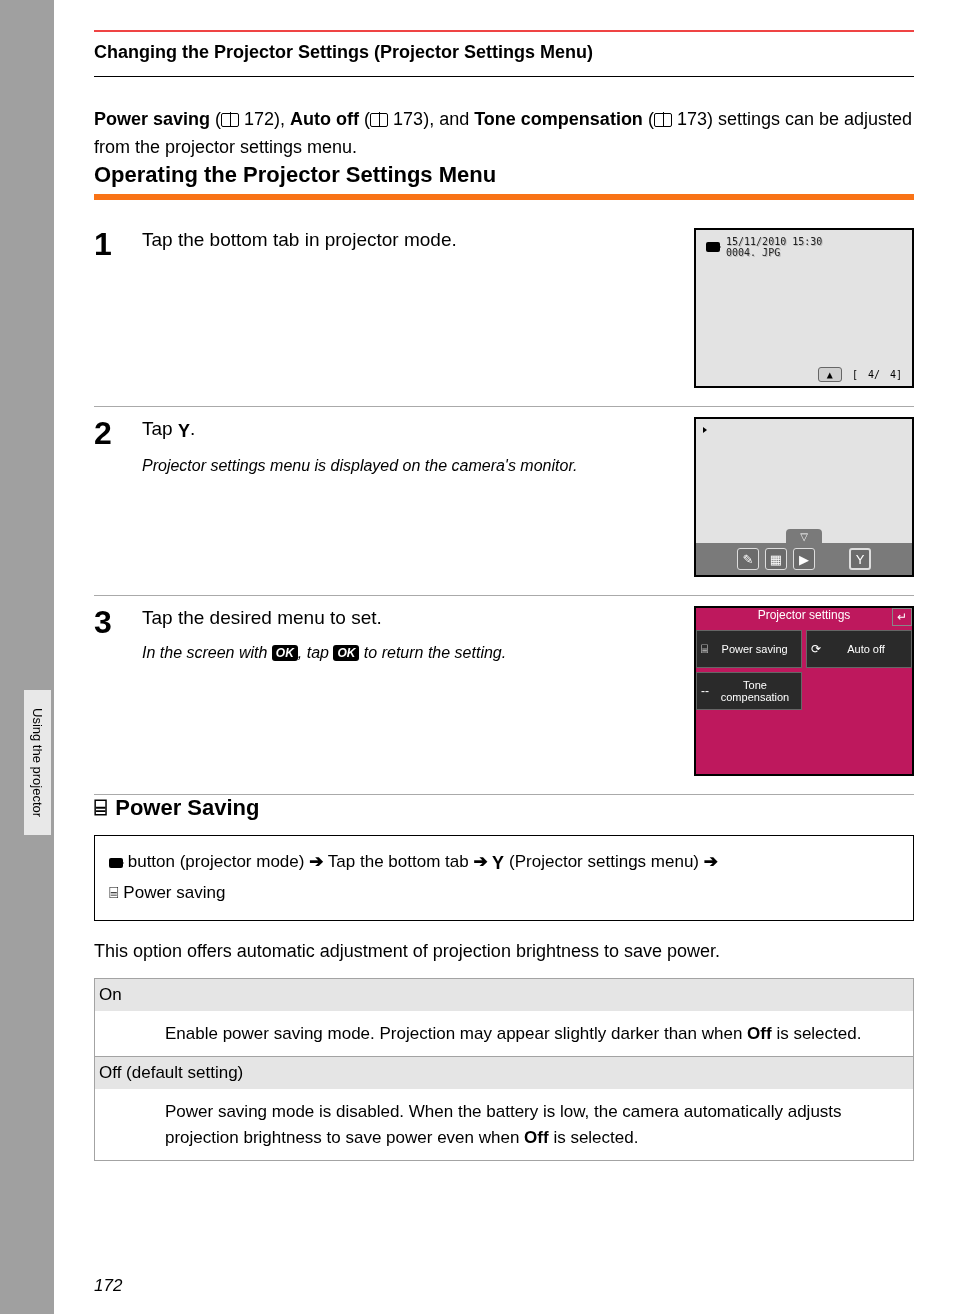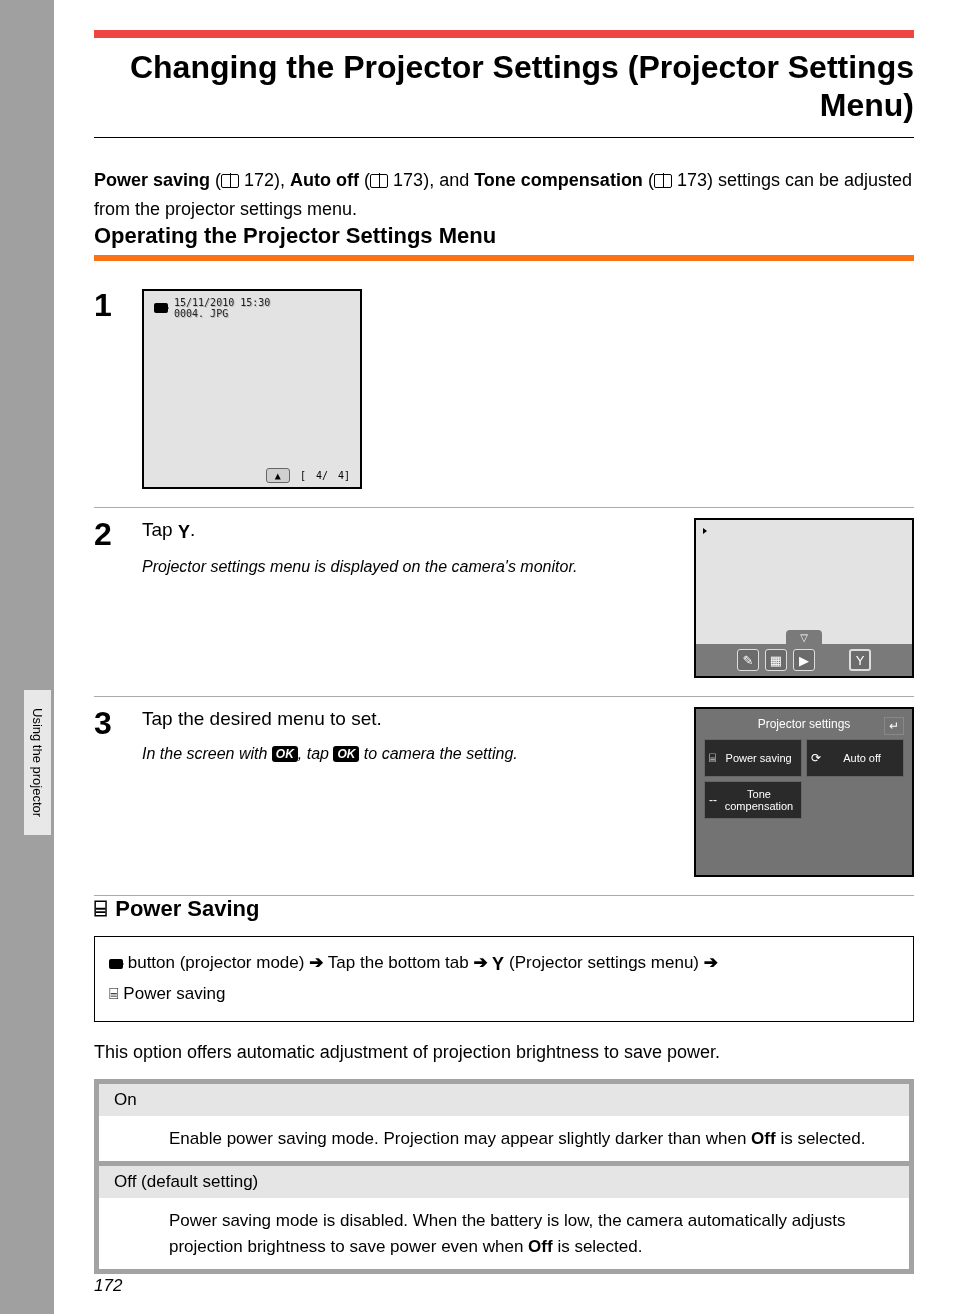"Changing the Projector Settings" h1.main-title { border-top: 8px solid #ef4444 -> 2px solid #ef4444; font-size: 32px -> 18px; text-align: right -> none }
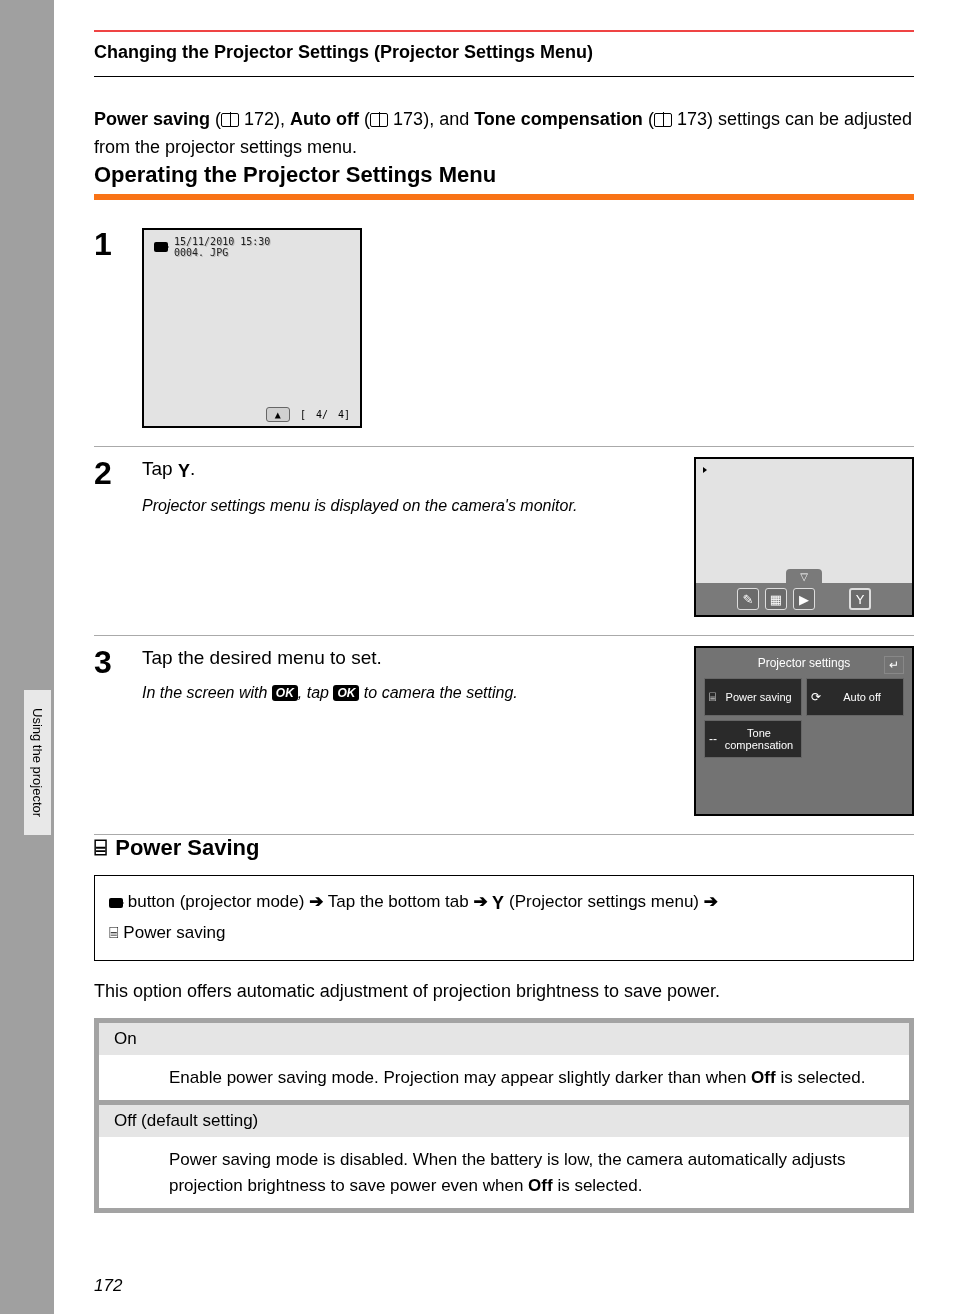"Tap the bottom tab in" div.step-body { html: none -> <div> <div>Tap the bottom tab in projector mode.</div> </div> }
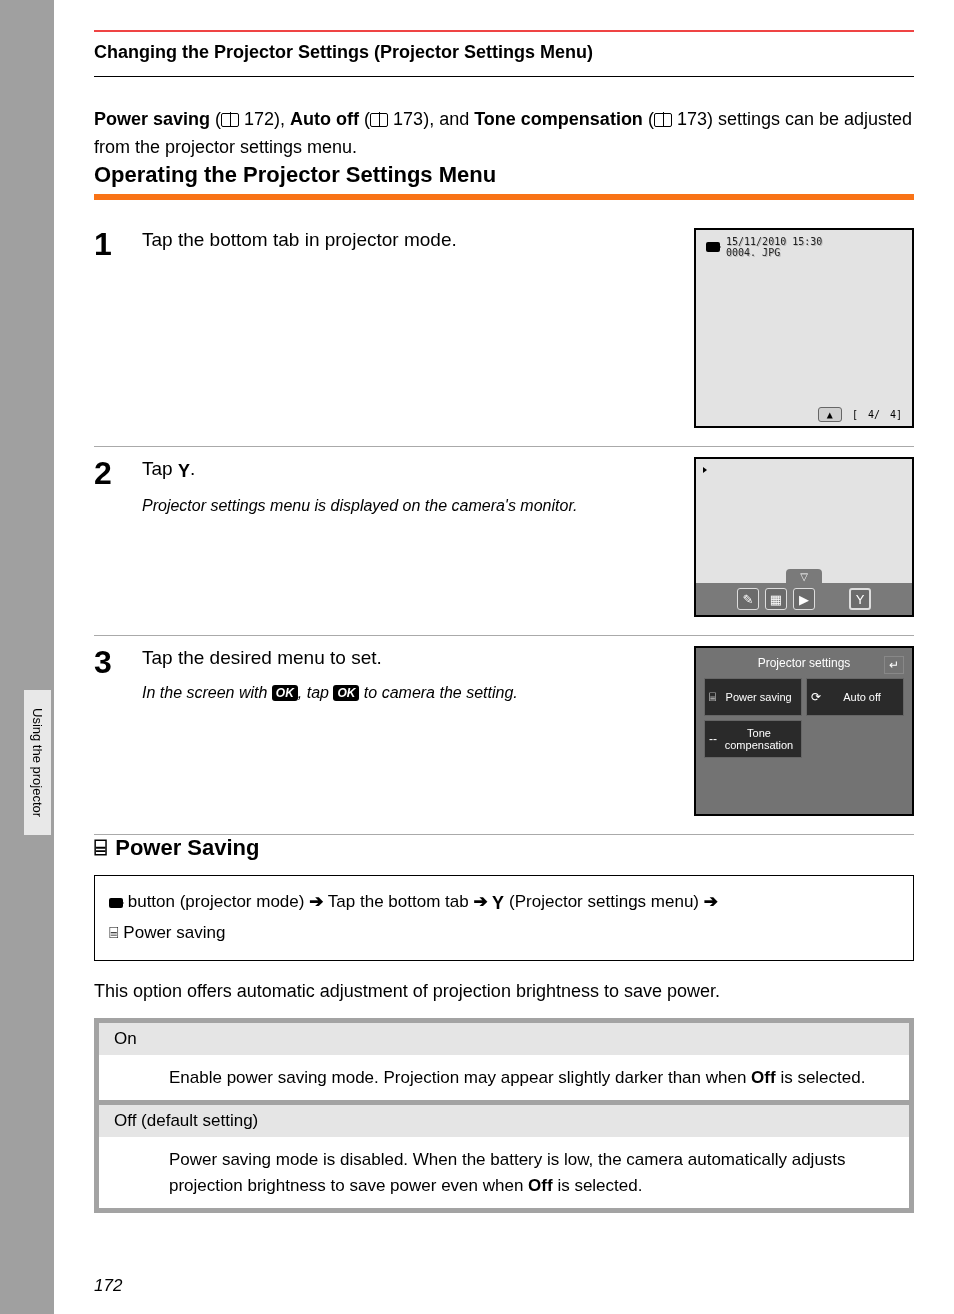"15/11/2010 15:30" .screen1 { height: 200px -> 160px }
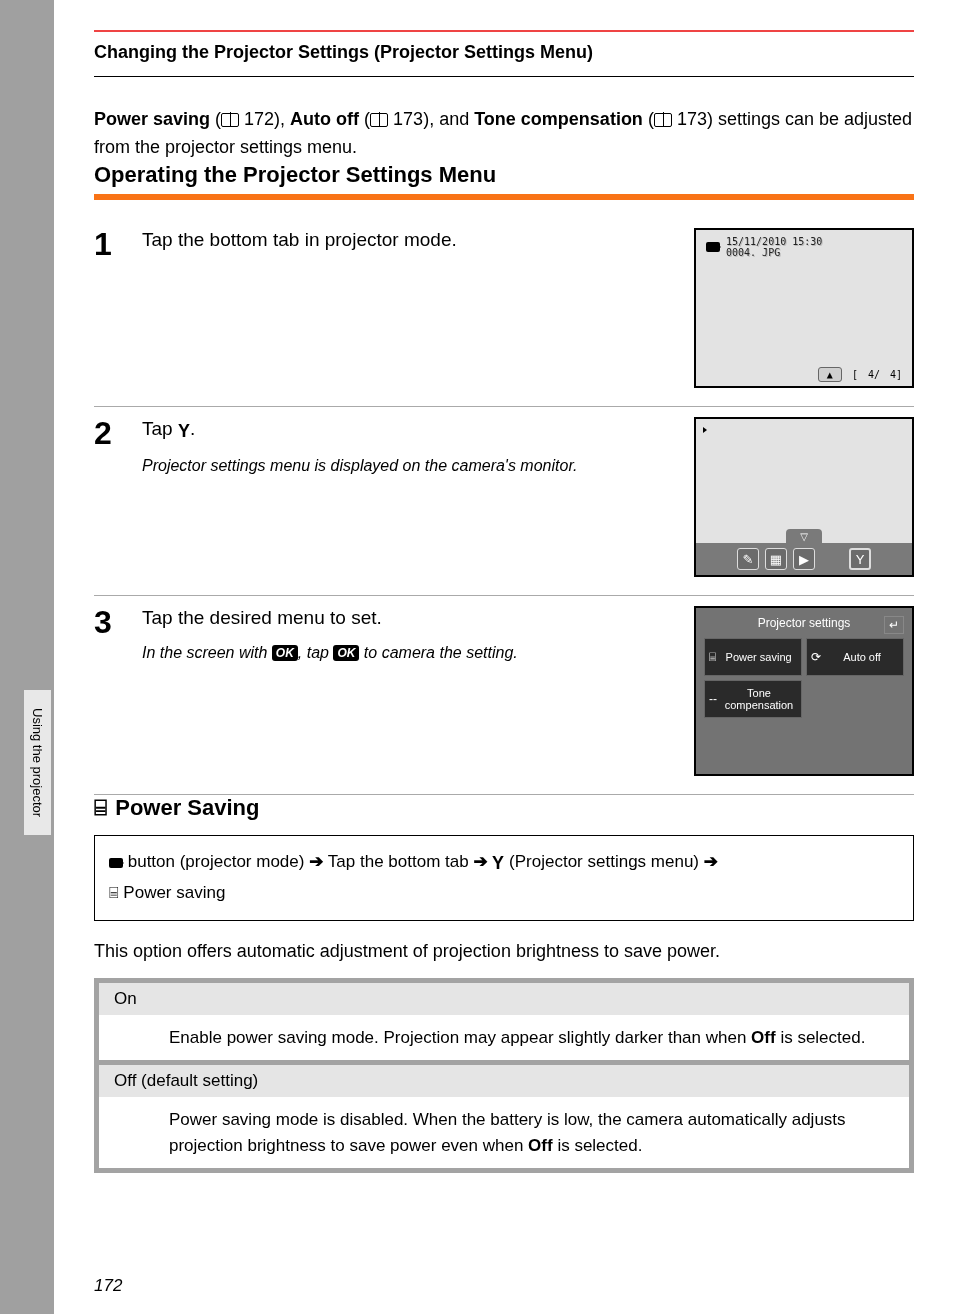"Projector settings" .screen3 { background: #737373 -> #be185d; padding: 8px -> none }
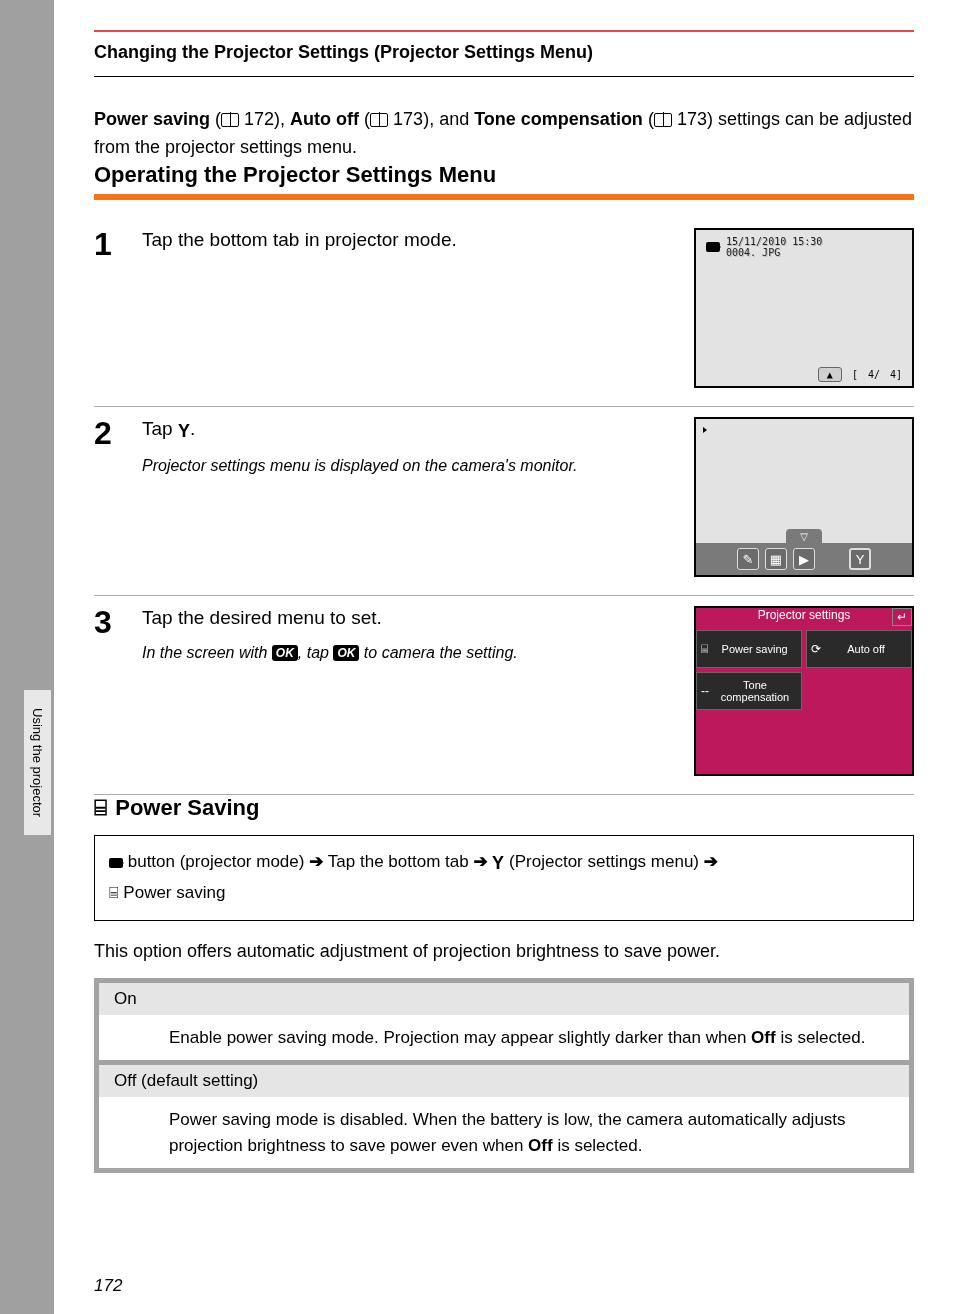"to camera the setting." span { text: camera -> return }
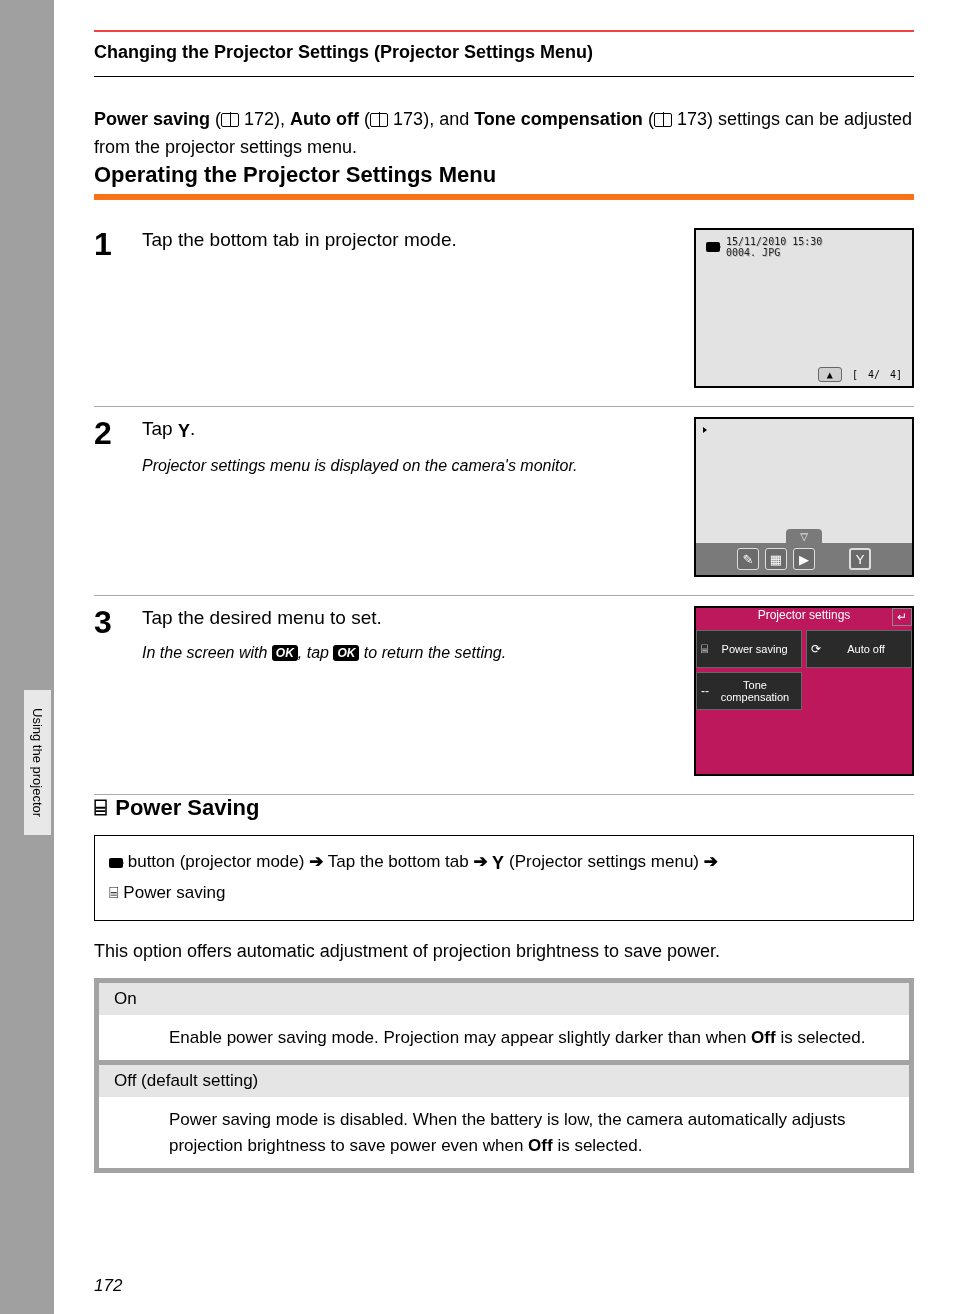"On" .opt-table td { border: 5px solid #a3a3a3 -> 1px solid #a3a3a3; padding: 6px 15px -> 6px 4px }
